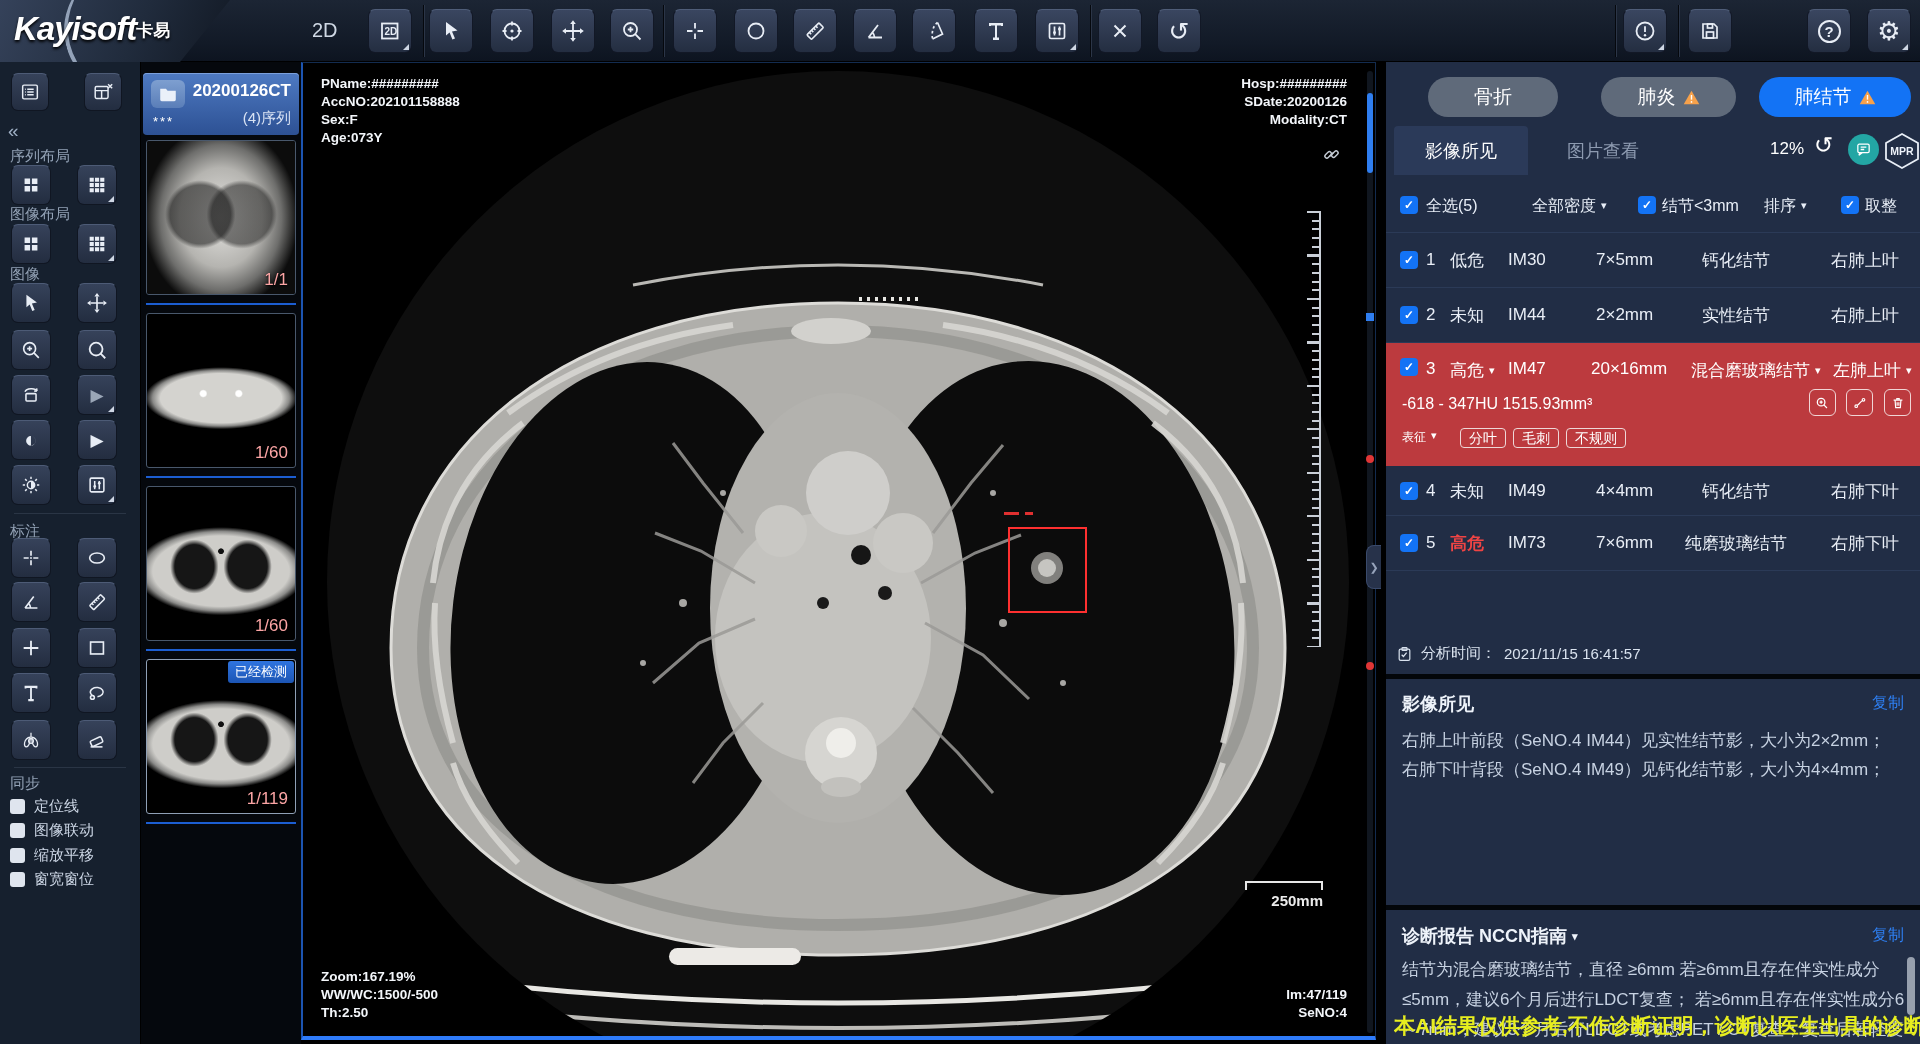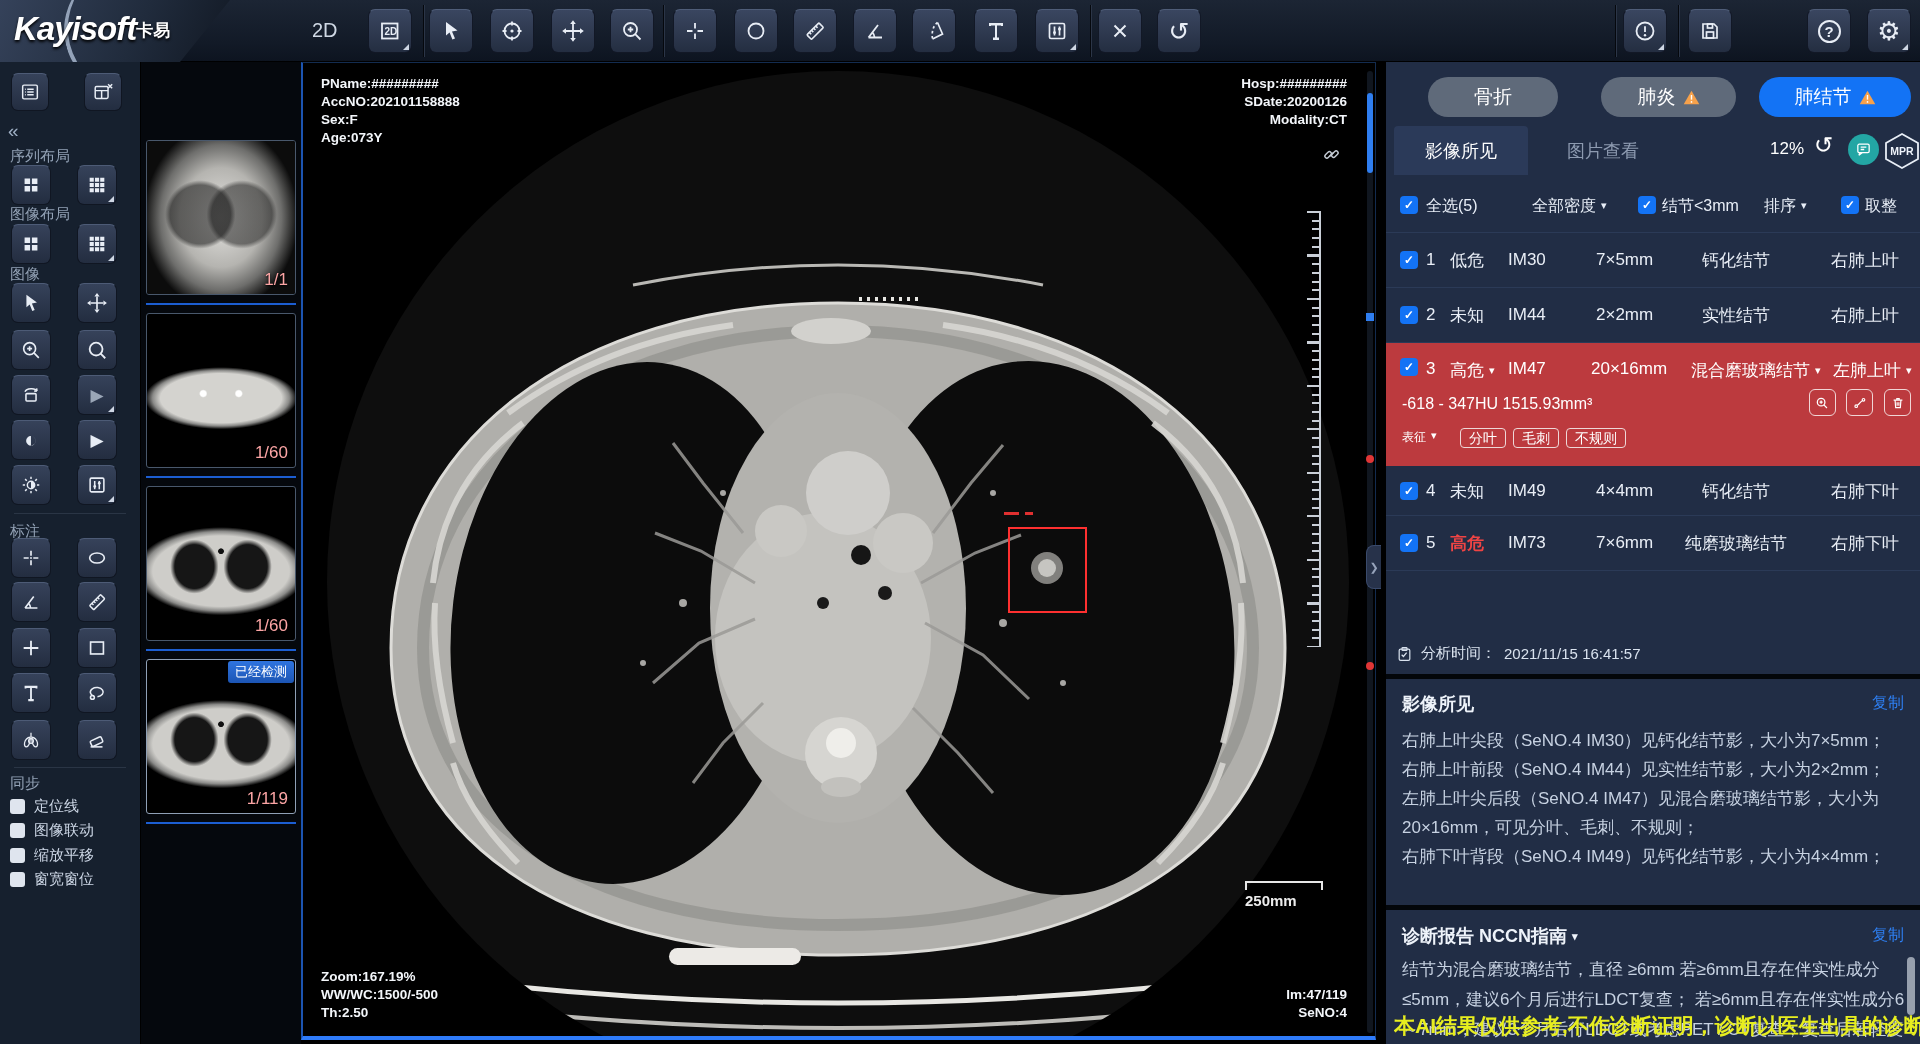"20200126CT" div.a { html: none -> <div> <div> <svg> <path></path> </svg> </div> <div>20200126CT</div> <div>***</div> <div>(4)序列</div> </div> }
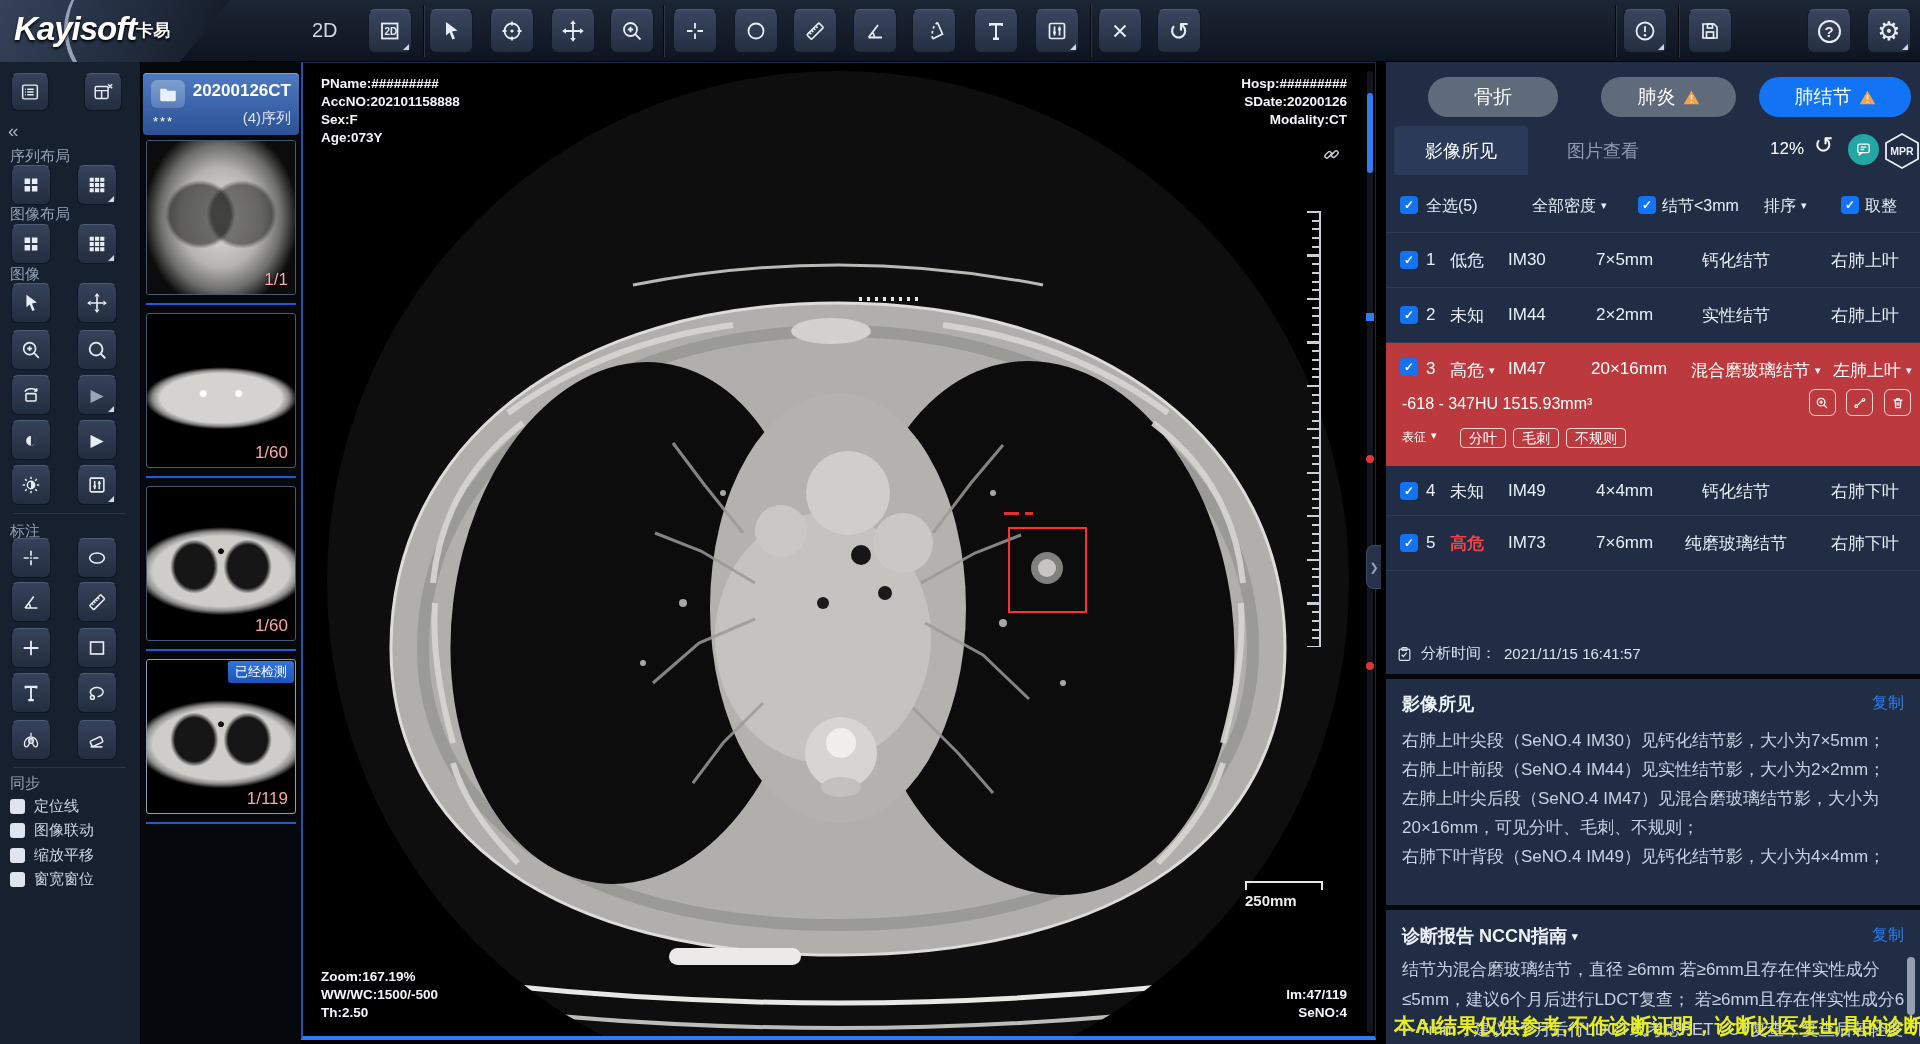"右肺上叶尖段（SeNO.4 IM30）见钙化结节影，大小为7×5mm；" p { html: <p>右肺上叶尖段（SeNO.4 IM30）见钙化结节影，大小为7×5mm；</p> -> none }
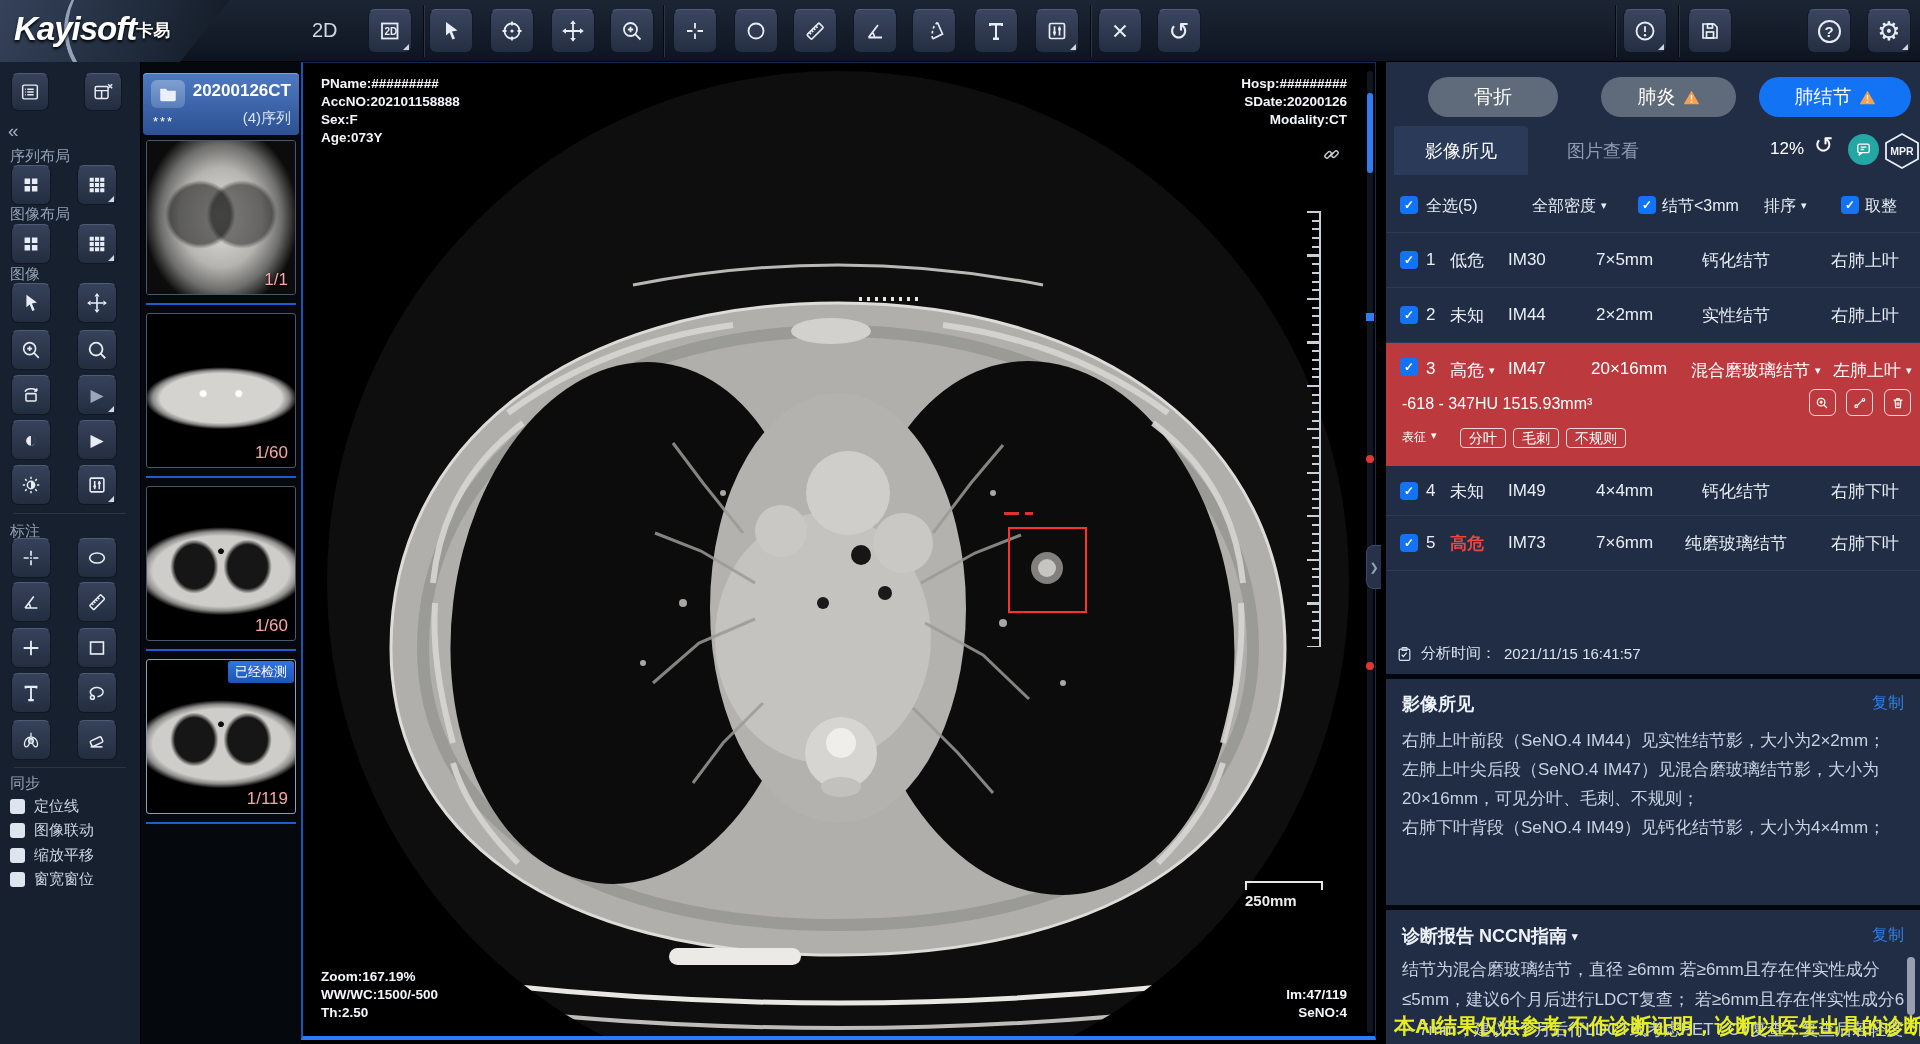"左肺上叶尖后段（SeNO.4" p { html: <p>左肺上叶尖后段（SeNO.4 IM47）见混合磨玻璃结节影，大小为20×16mm，可见分叶、毛刺、不规则；</p> -> none }
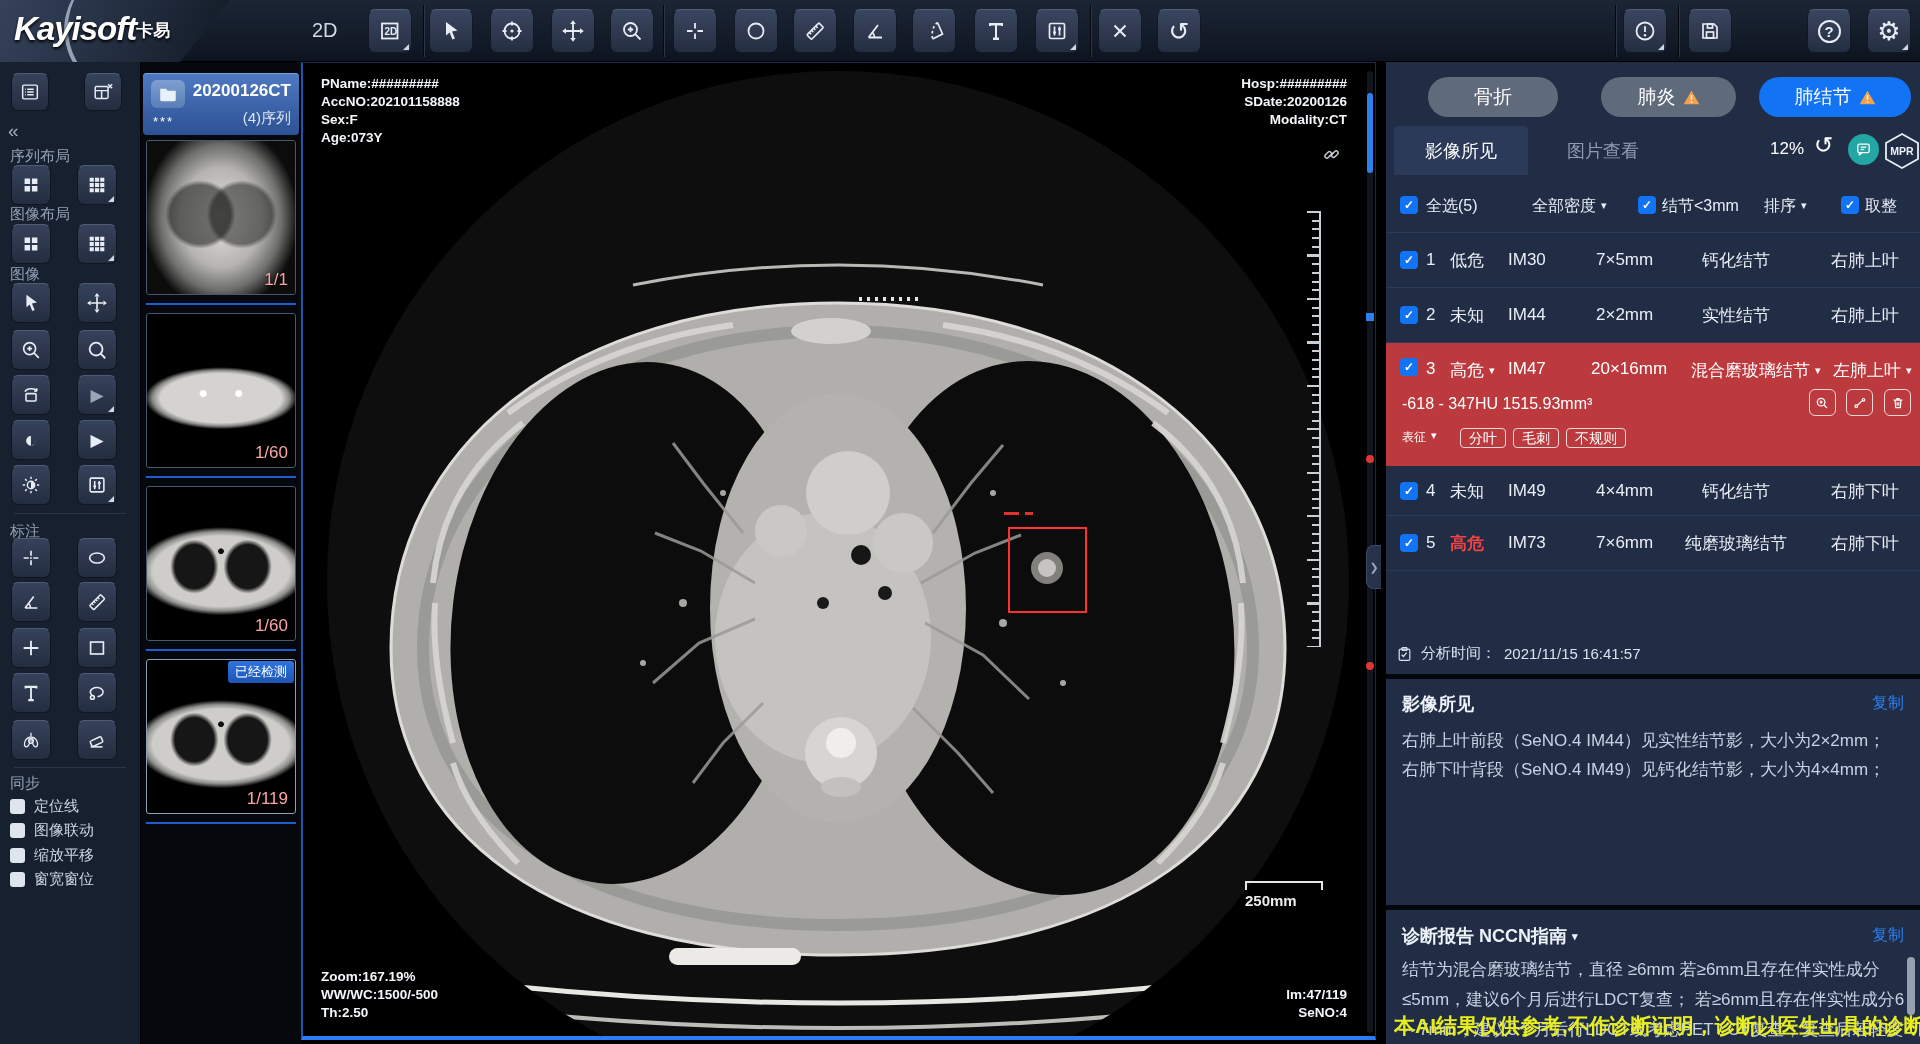"250mm" .scalewrap { text-align: left -> right }
